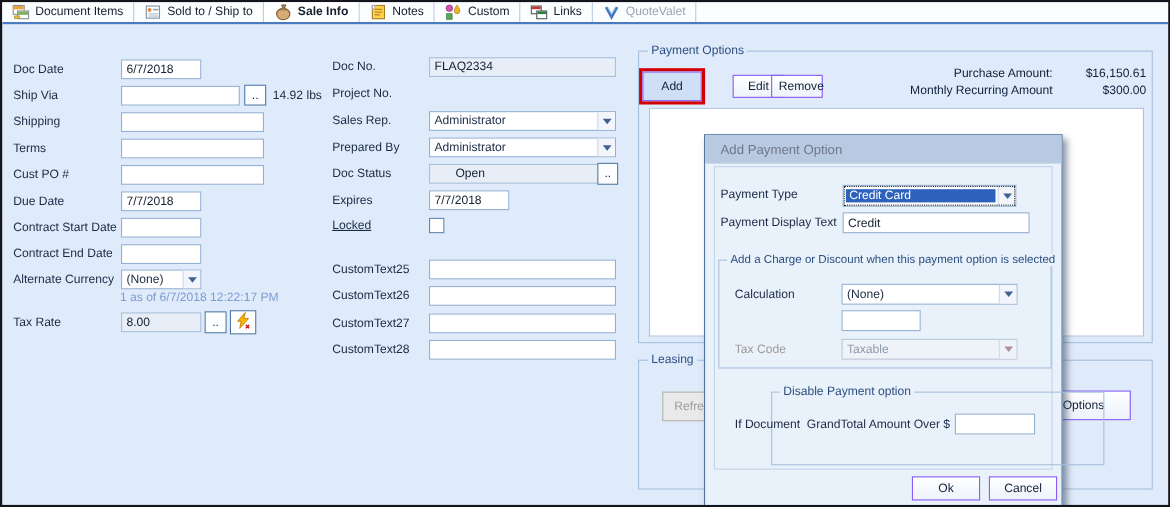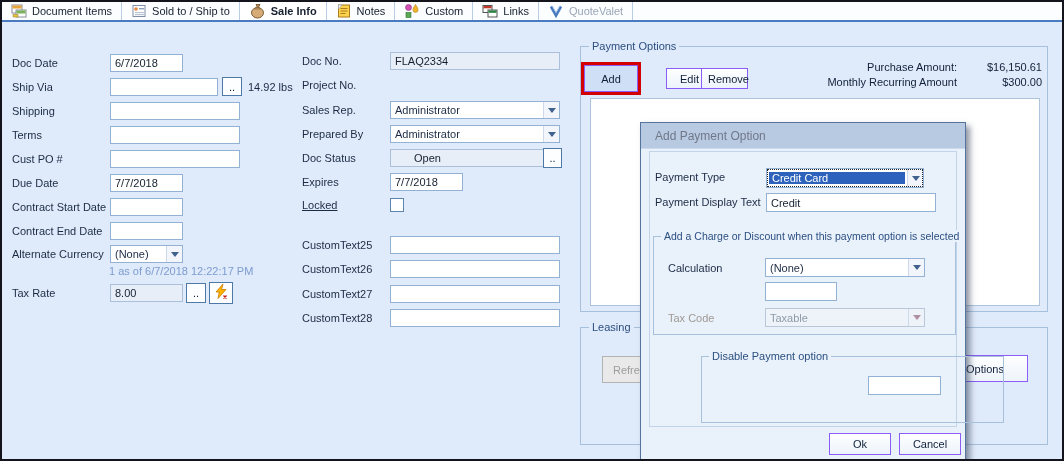"If Document GrandTotal Amount Over" div.dlbl { html: none -> <div>If Document GrandTotal Amount Over $</div> }
